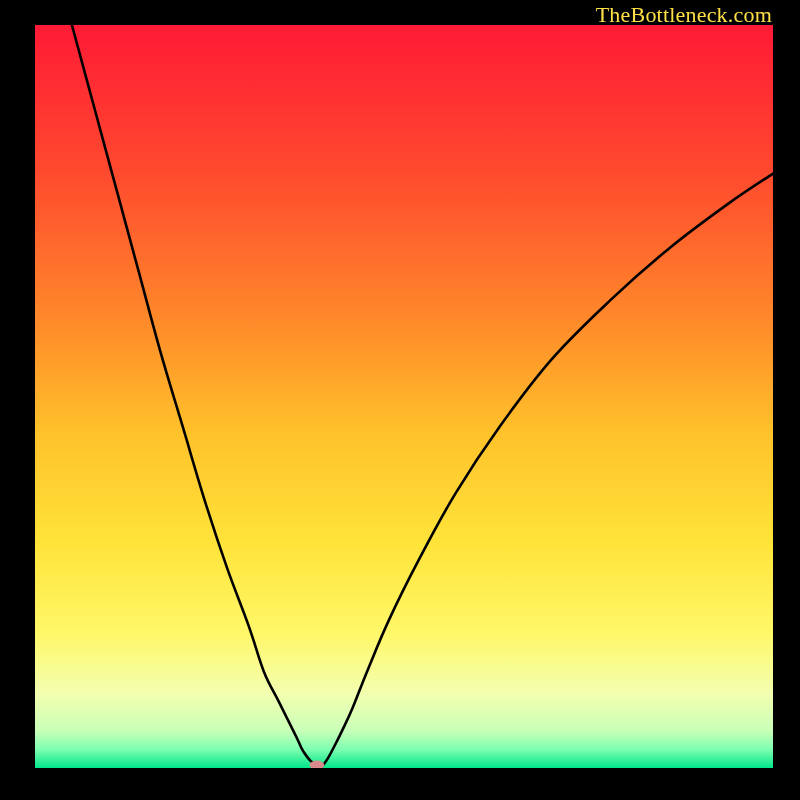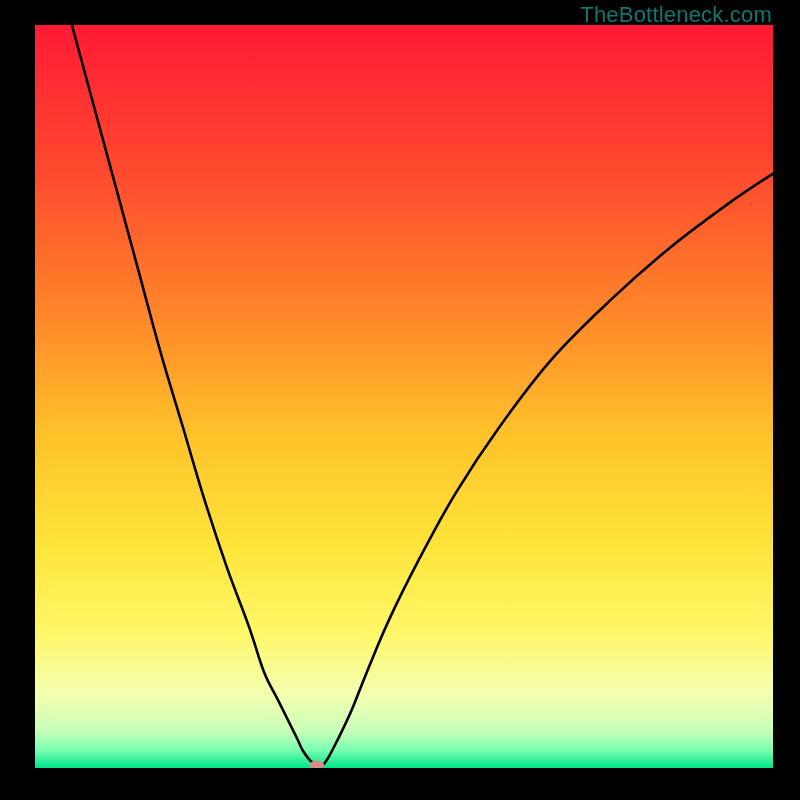"TheBottleneck.com" .watermark { color: #0f766e -> #fde047; font-family: Liberation Sans, sans-serif -> Liberation Serif, serif }
